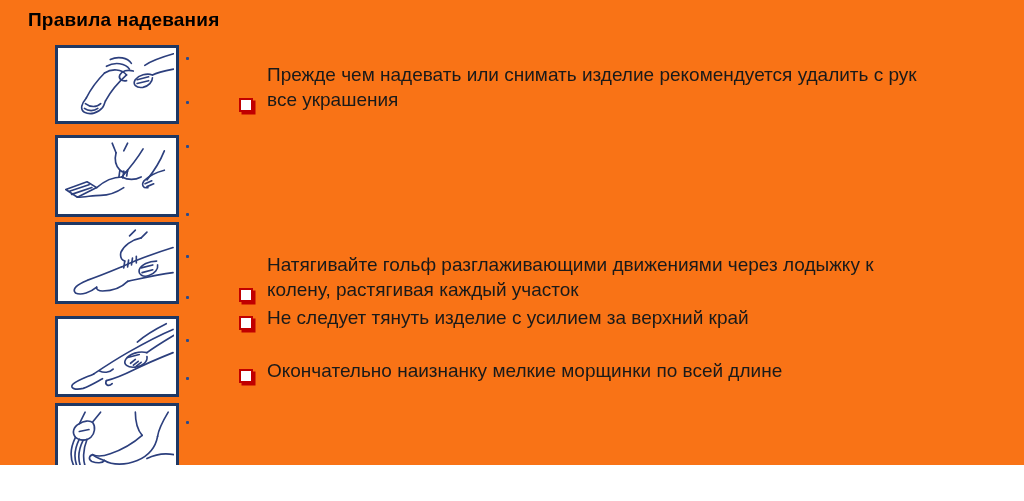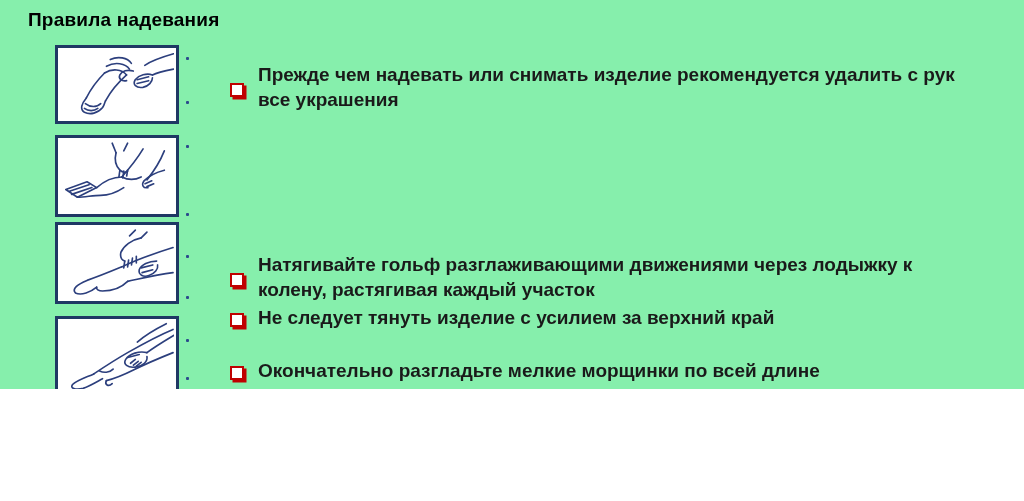"Правила надевания" #canvas { background: #86efac -> #f97316; height: 389px -> 465px }
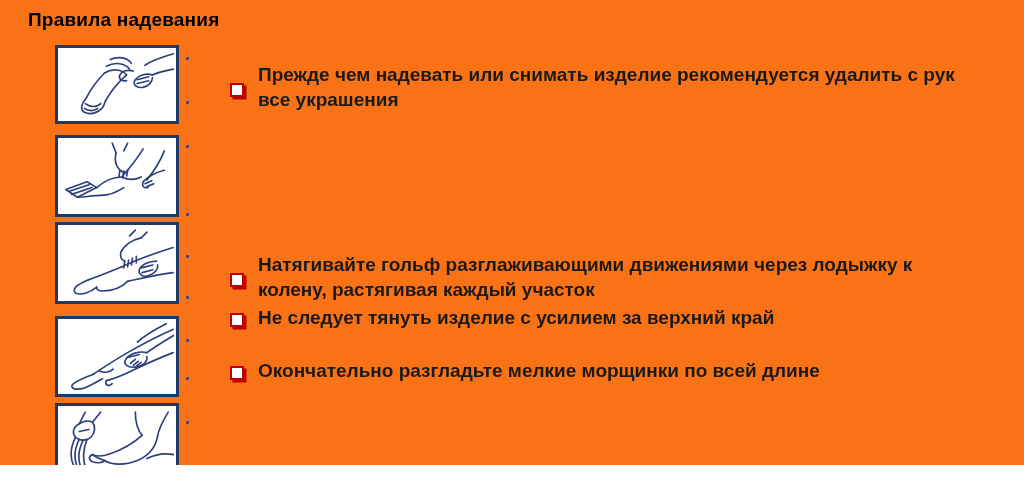"Прежде чем надевать или снимать" .bullet { align-items: center -> flex-end; font-weight: bold -> none; left: 230px -> 239px }
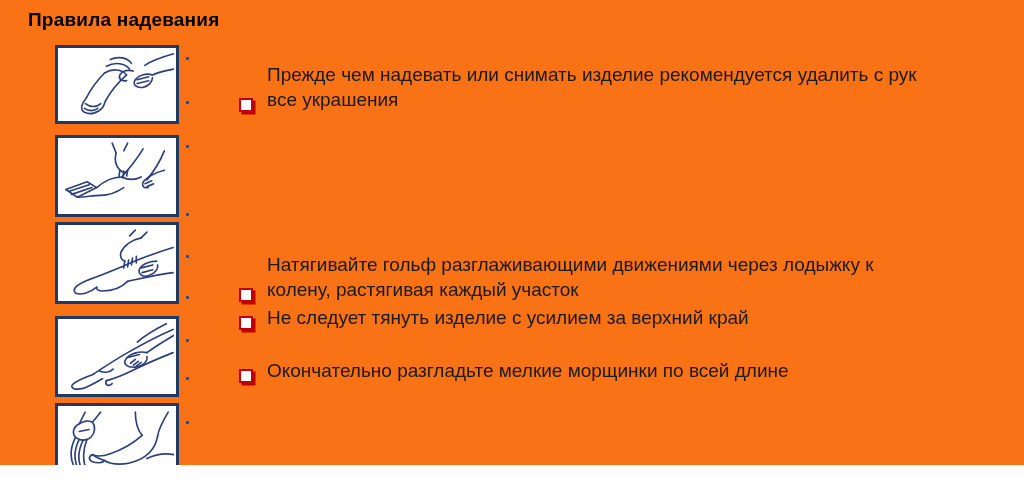"Окончательно разгладьте мелкие морщинки" span.bullet-text { text: разгладьте -> наизнанку }
